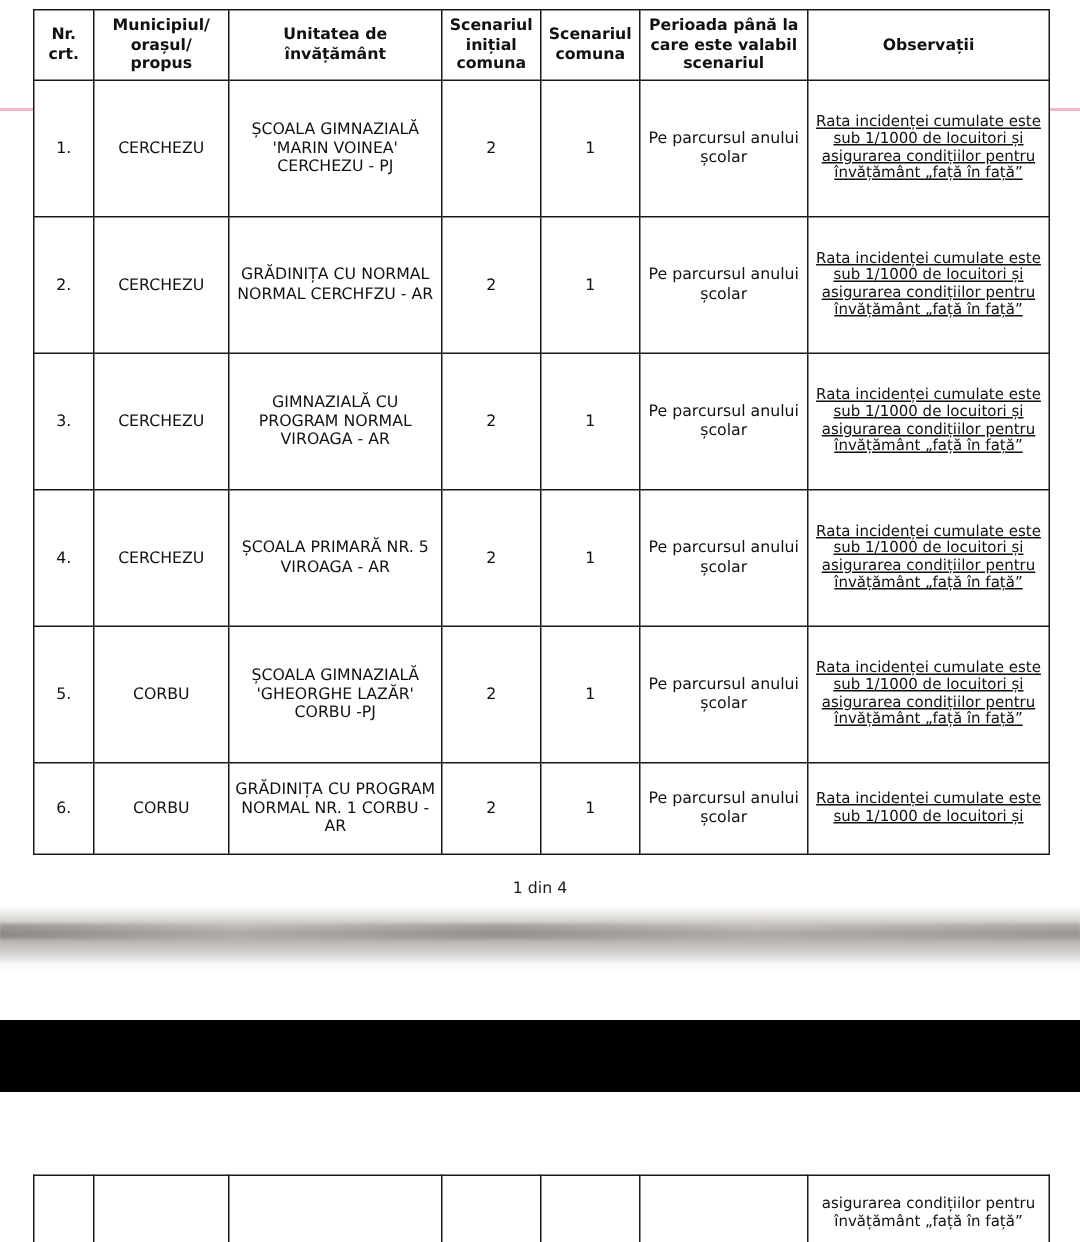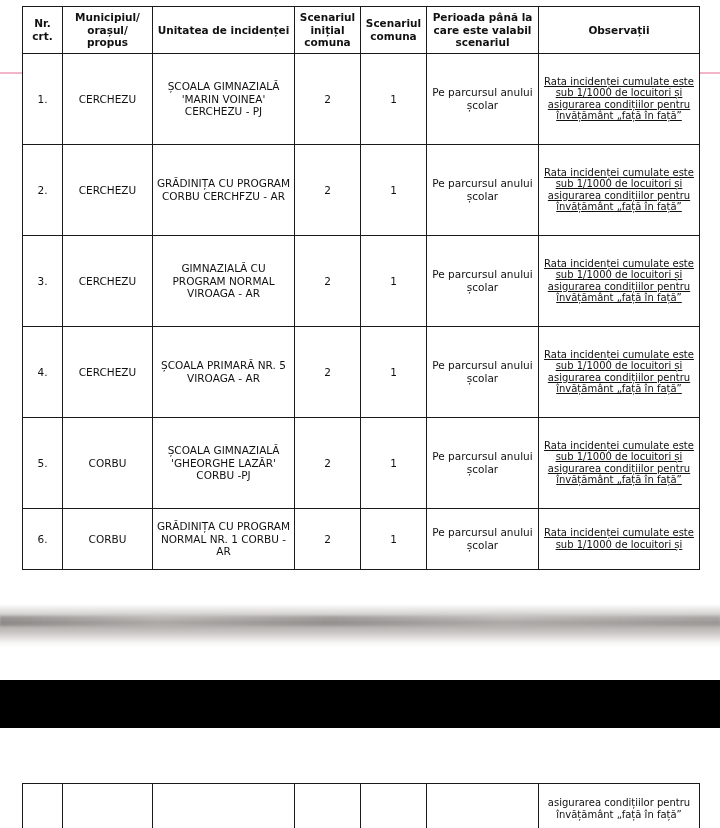"Unitatea de incidenței" th { text: incidenței -> învățământ }
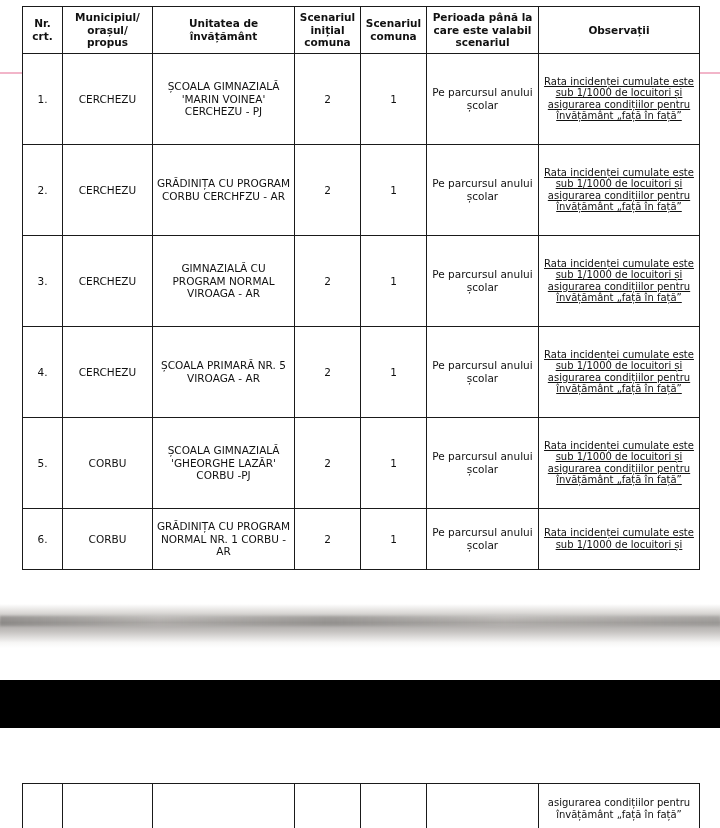"GRĂDINIȚA CU PROGRAM CORBU CERCHFZU" td { text: PROGRAM CORBU -> NORMAL NORMAL }
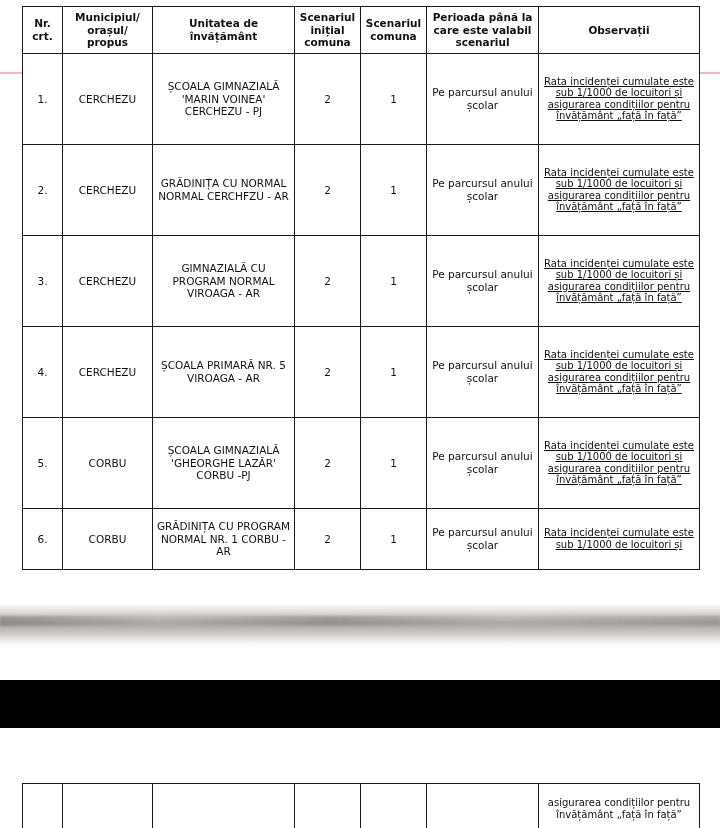"1 din 4" div.pagefoot { html: none -> <div>1 din 4</div> }
